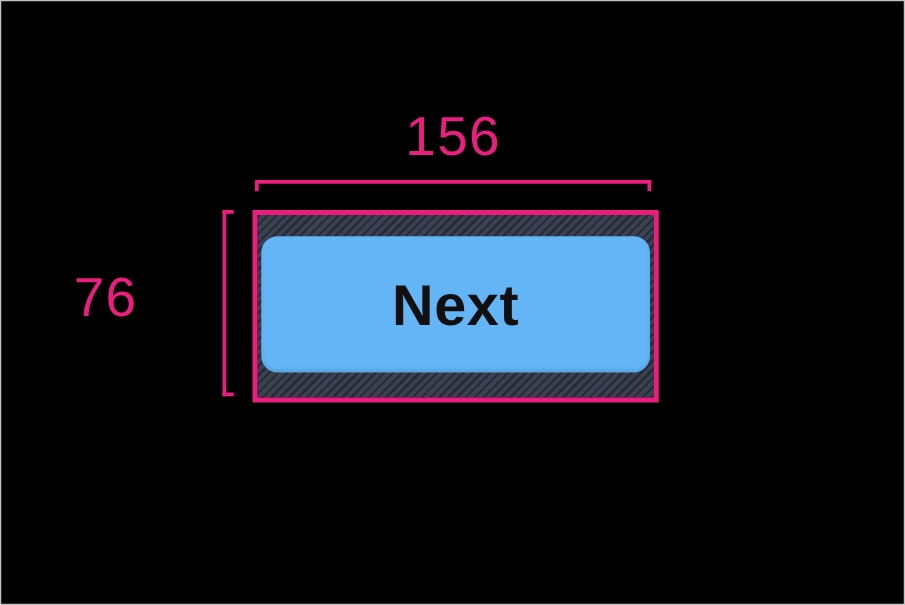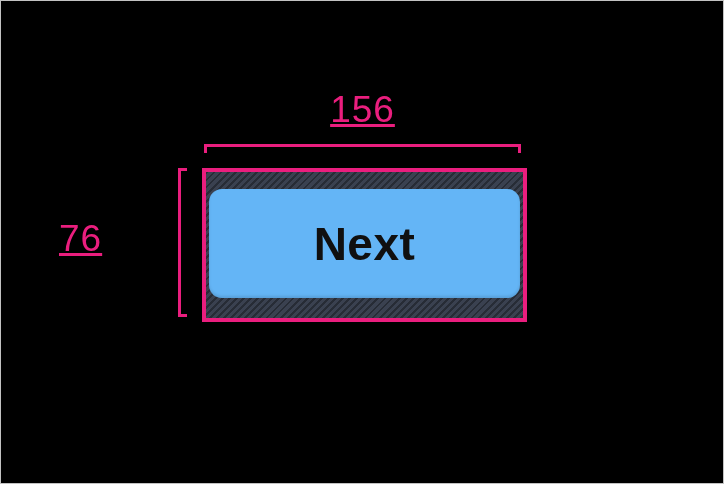"156" .measure-label { font-size: 37px -> 44px; text-decoration: underline -> none }
